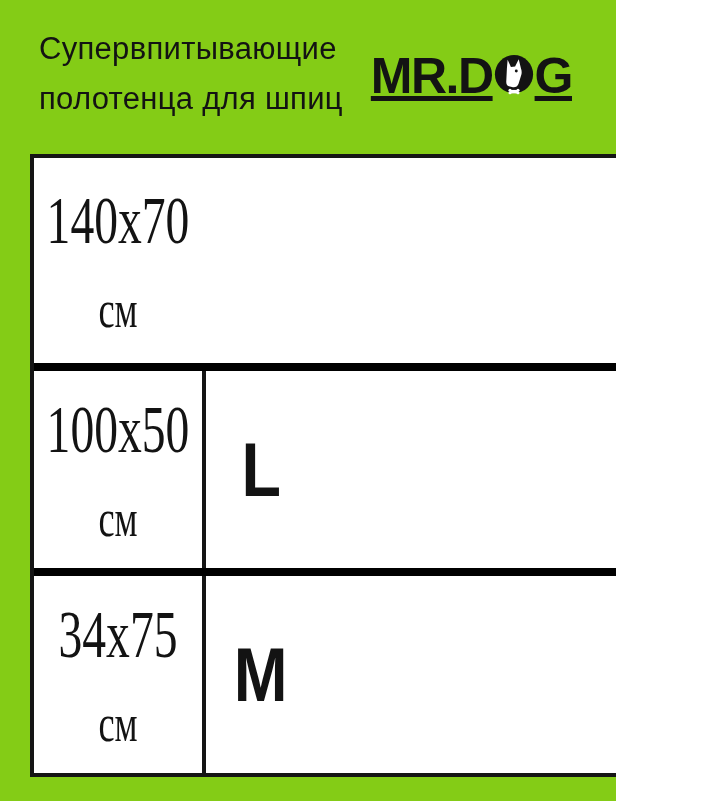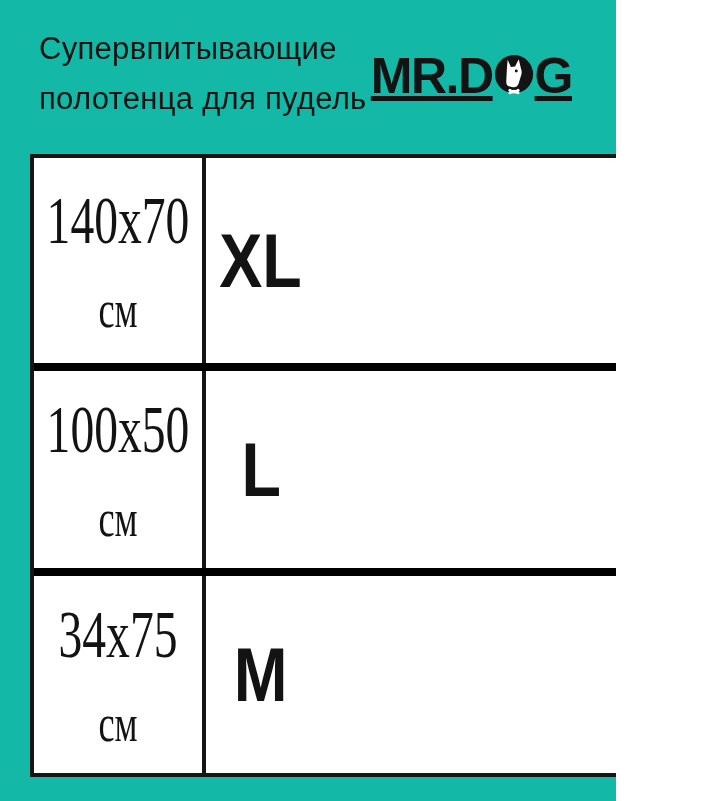"Супервпитывающие" .canvas { background: #14b8a6 -> #84cc16 }
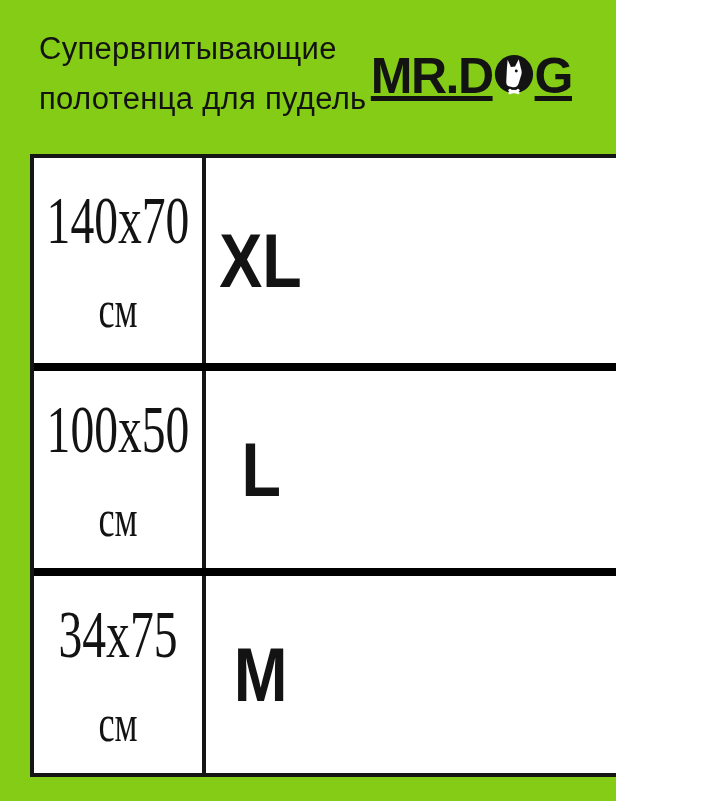"полотенца для пудель" div { text: пудель -> шпиц }
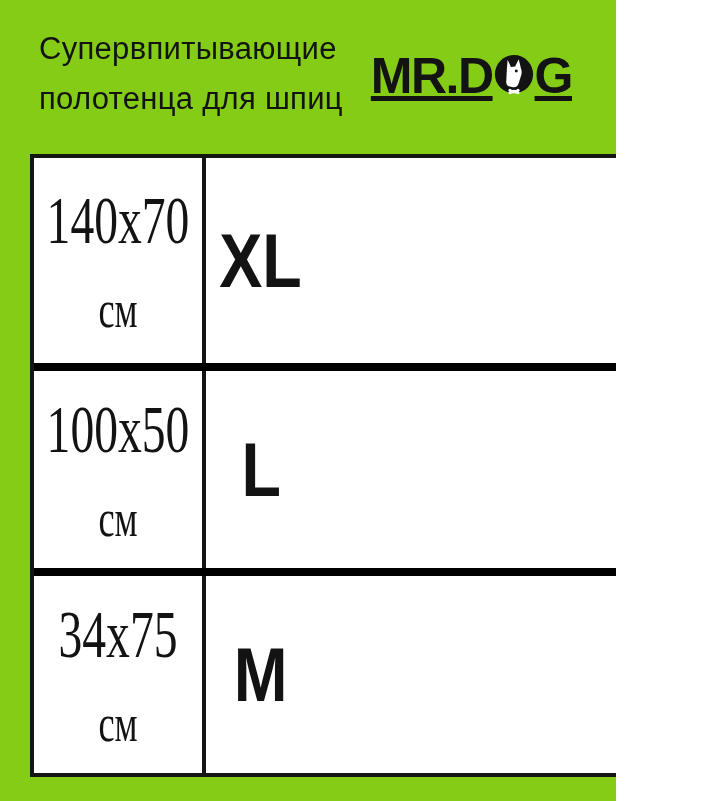"XL" div.cell { html: <div> <div>XL</div> </div> -> none }
